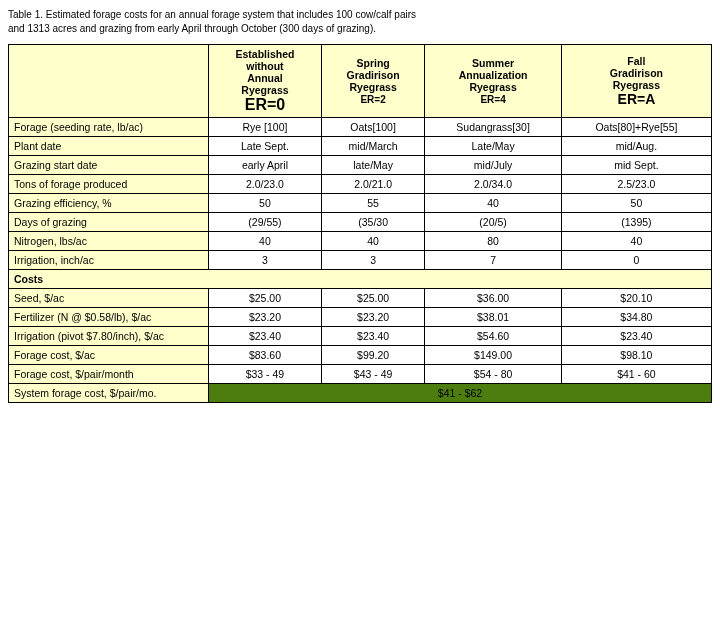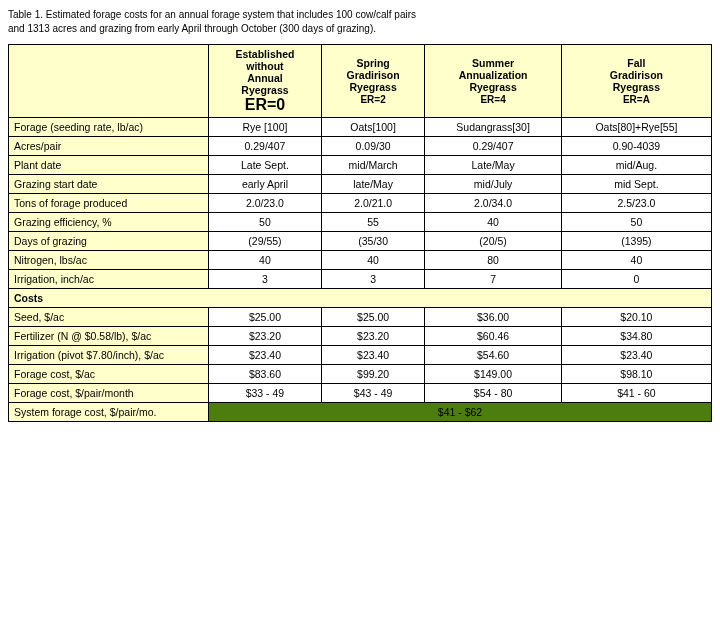"ER=A" span { font-size: 10px -> 14px }
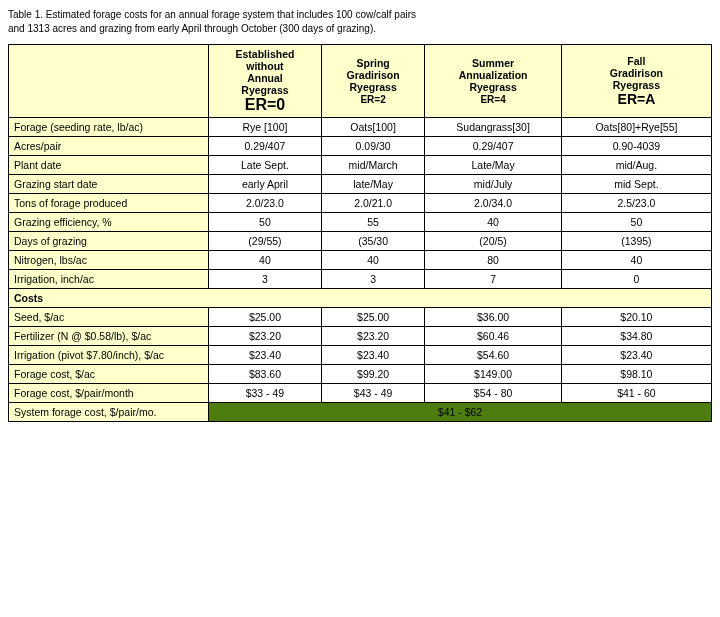"Acres/pair" tr { html: <tr> <td>Acres/pair</td> <td>0.29/407</td> <td>0.09/30</td> <td>0.29/407</td> <td>0.90-4039</td> </tr> -> none }
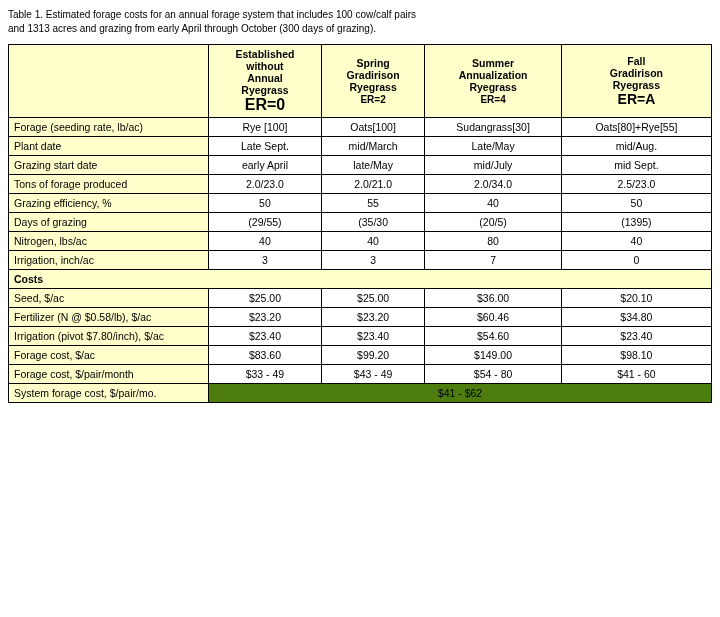"$60.46" td { text: $60.46 -> $38.01 }
